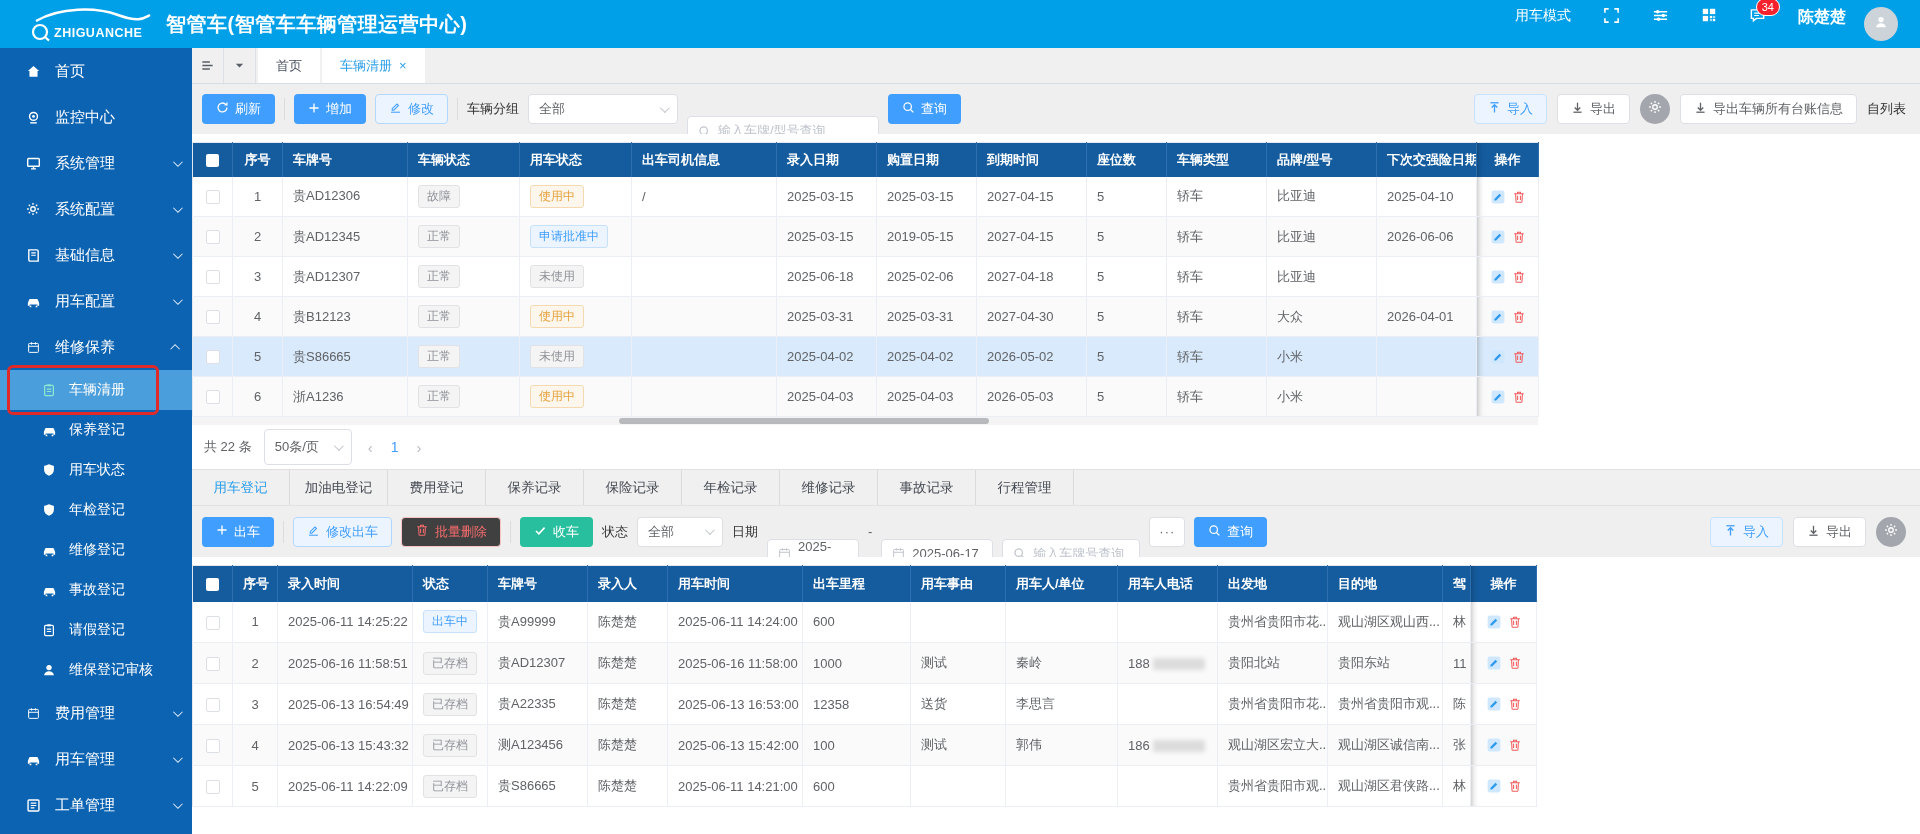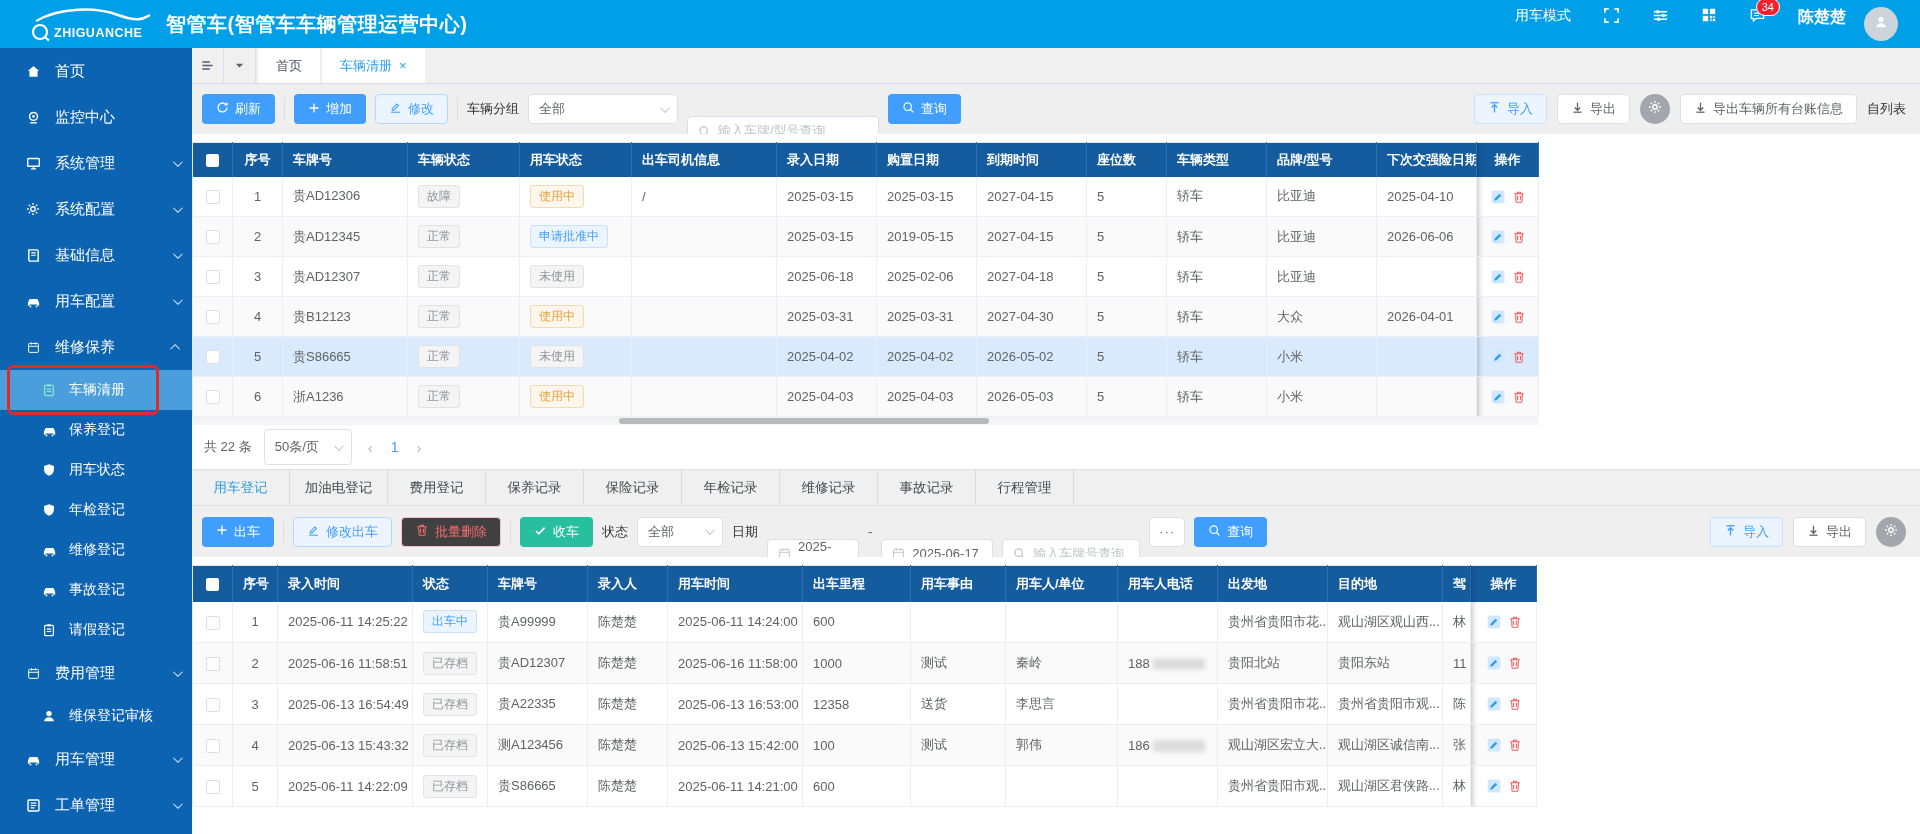"费用管理" div.sb-item { order: before "维保登记审核" -> after "维保登记审核" }
